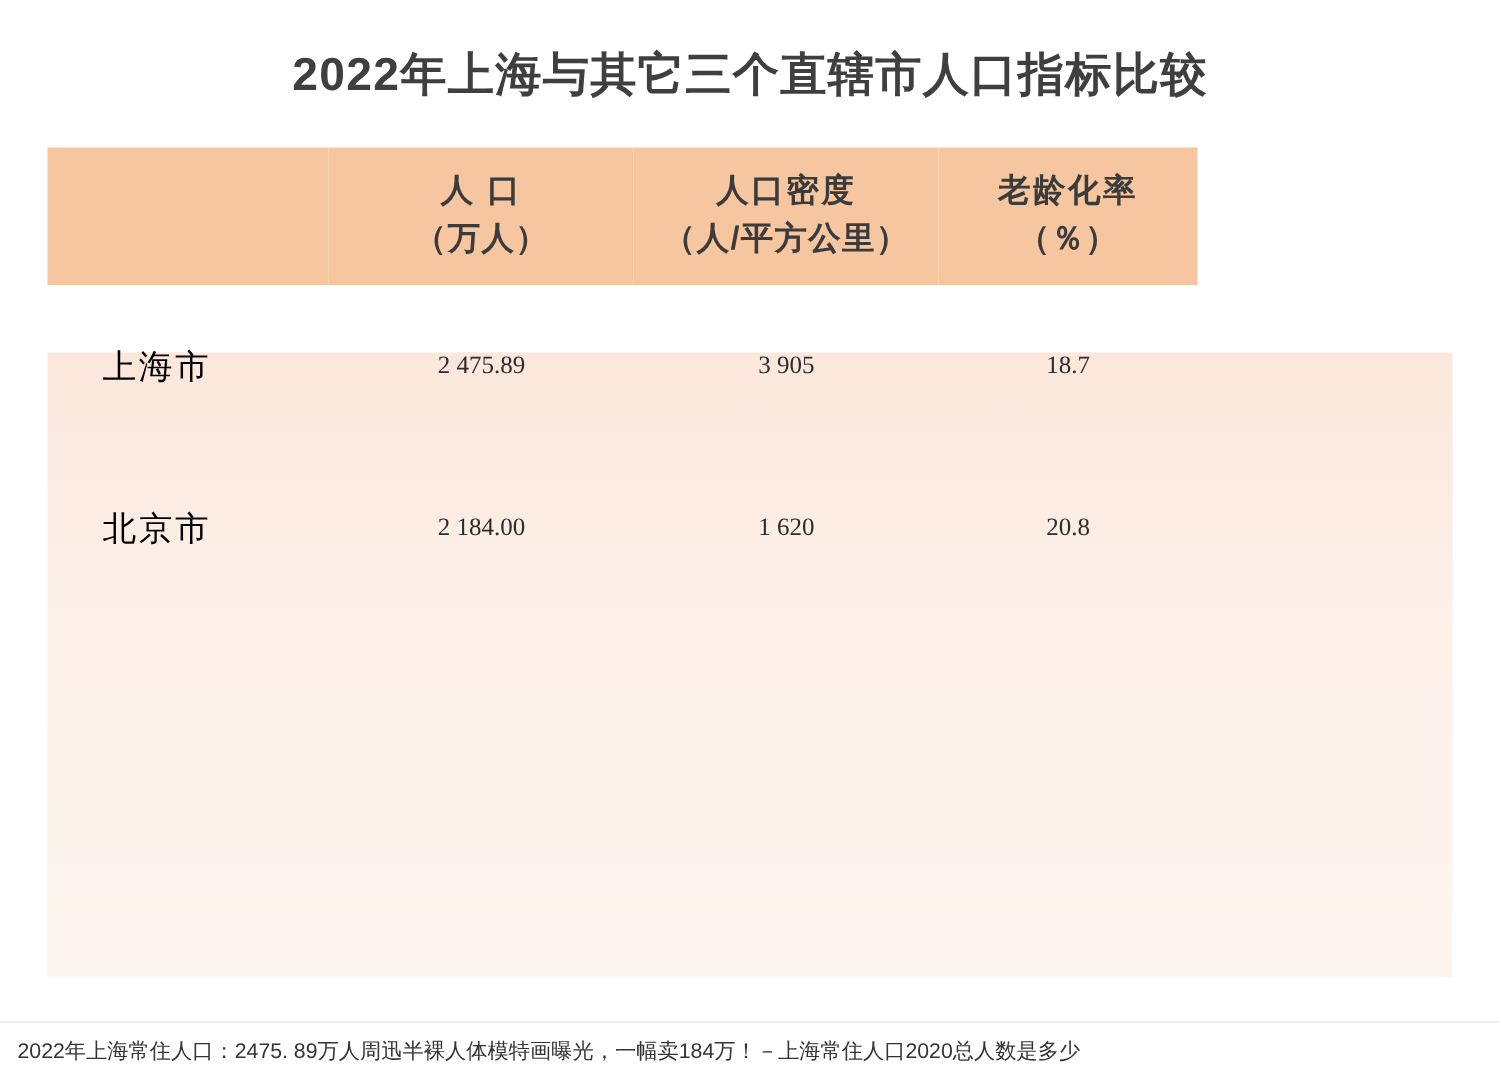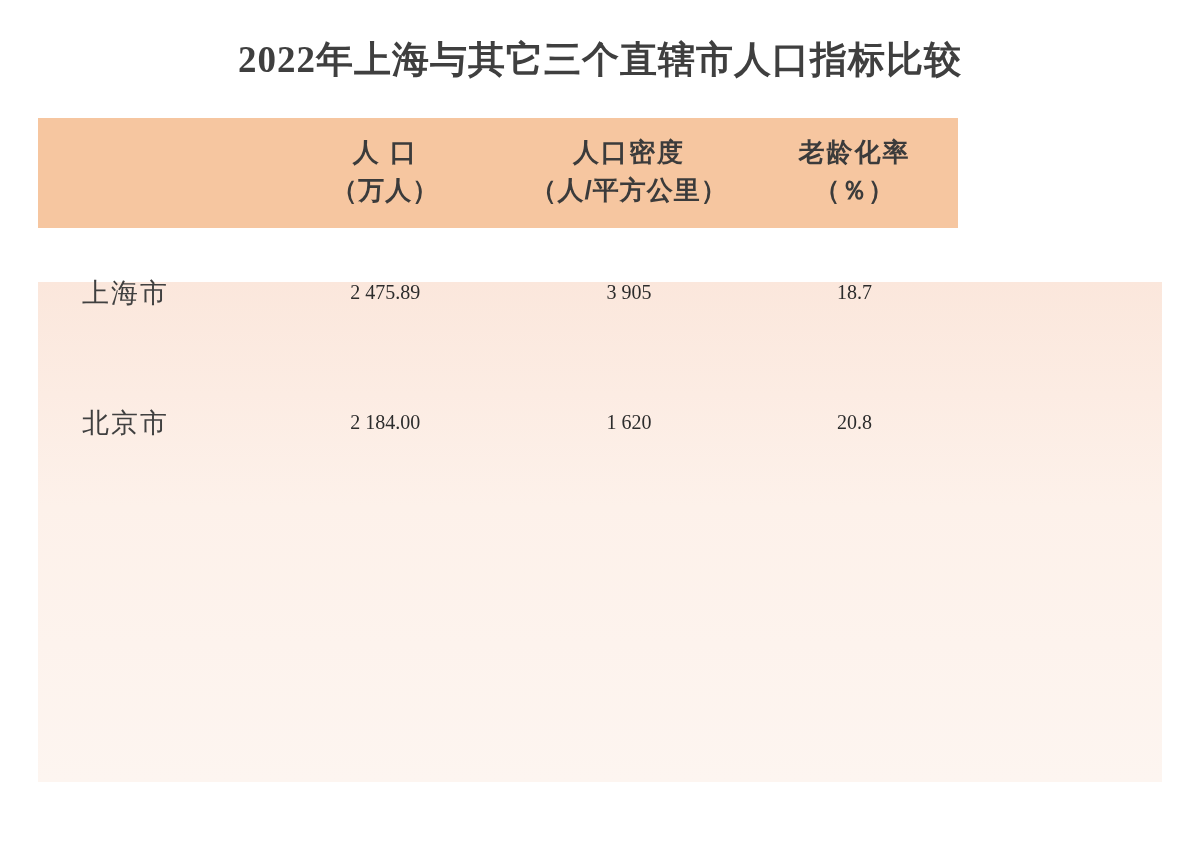"2022年上海与其它三个直辖市人口指标比较" .title { font-family: Liberation Serif, serif -> Liberation Sans, sans-serif }
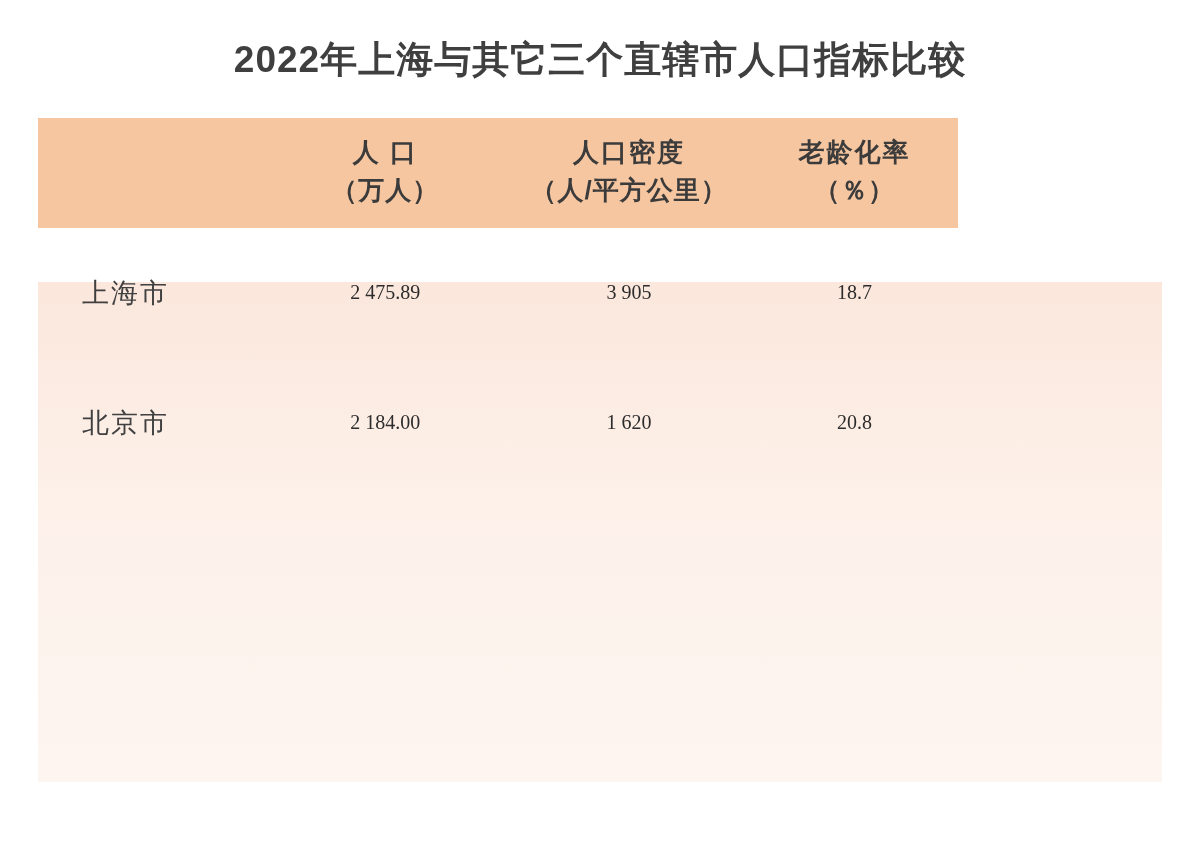"上海市" table.pop-table tbody td.name { color: #404040 -> #000000 }
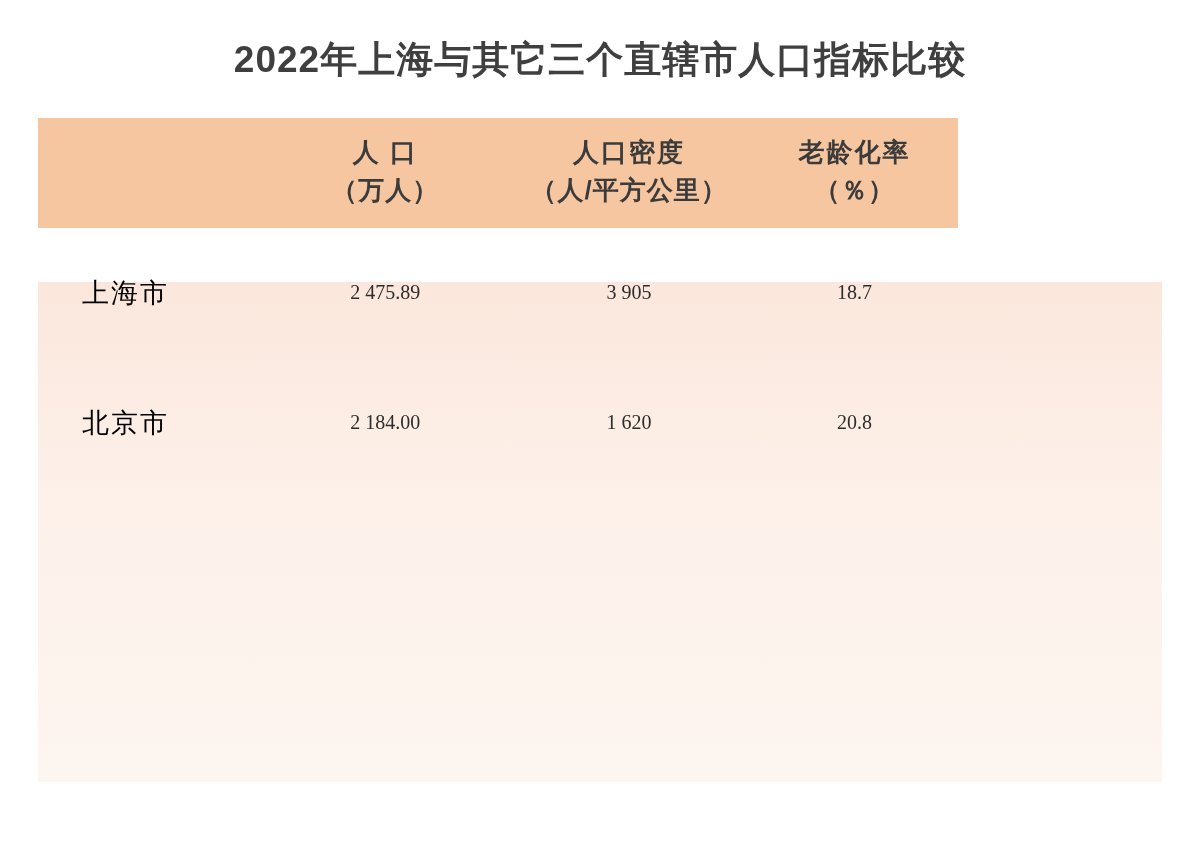"2022年上海常住人口：2475." div.footer-bar { html: none -> <div> <div>2022年上海常住人口：2475. 89万人周迅半裸人体模特画曝光，一幅卖184万！－上海常住人口2020总人数是多少</div> </div> }
